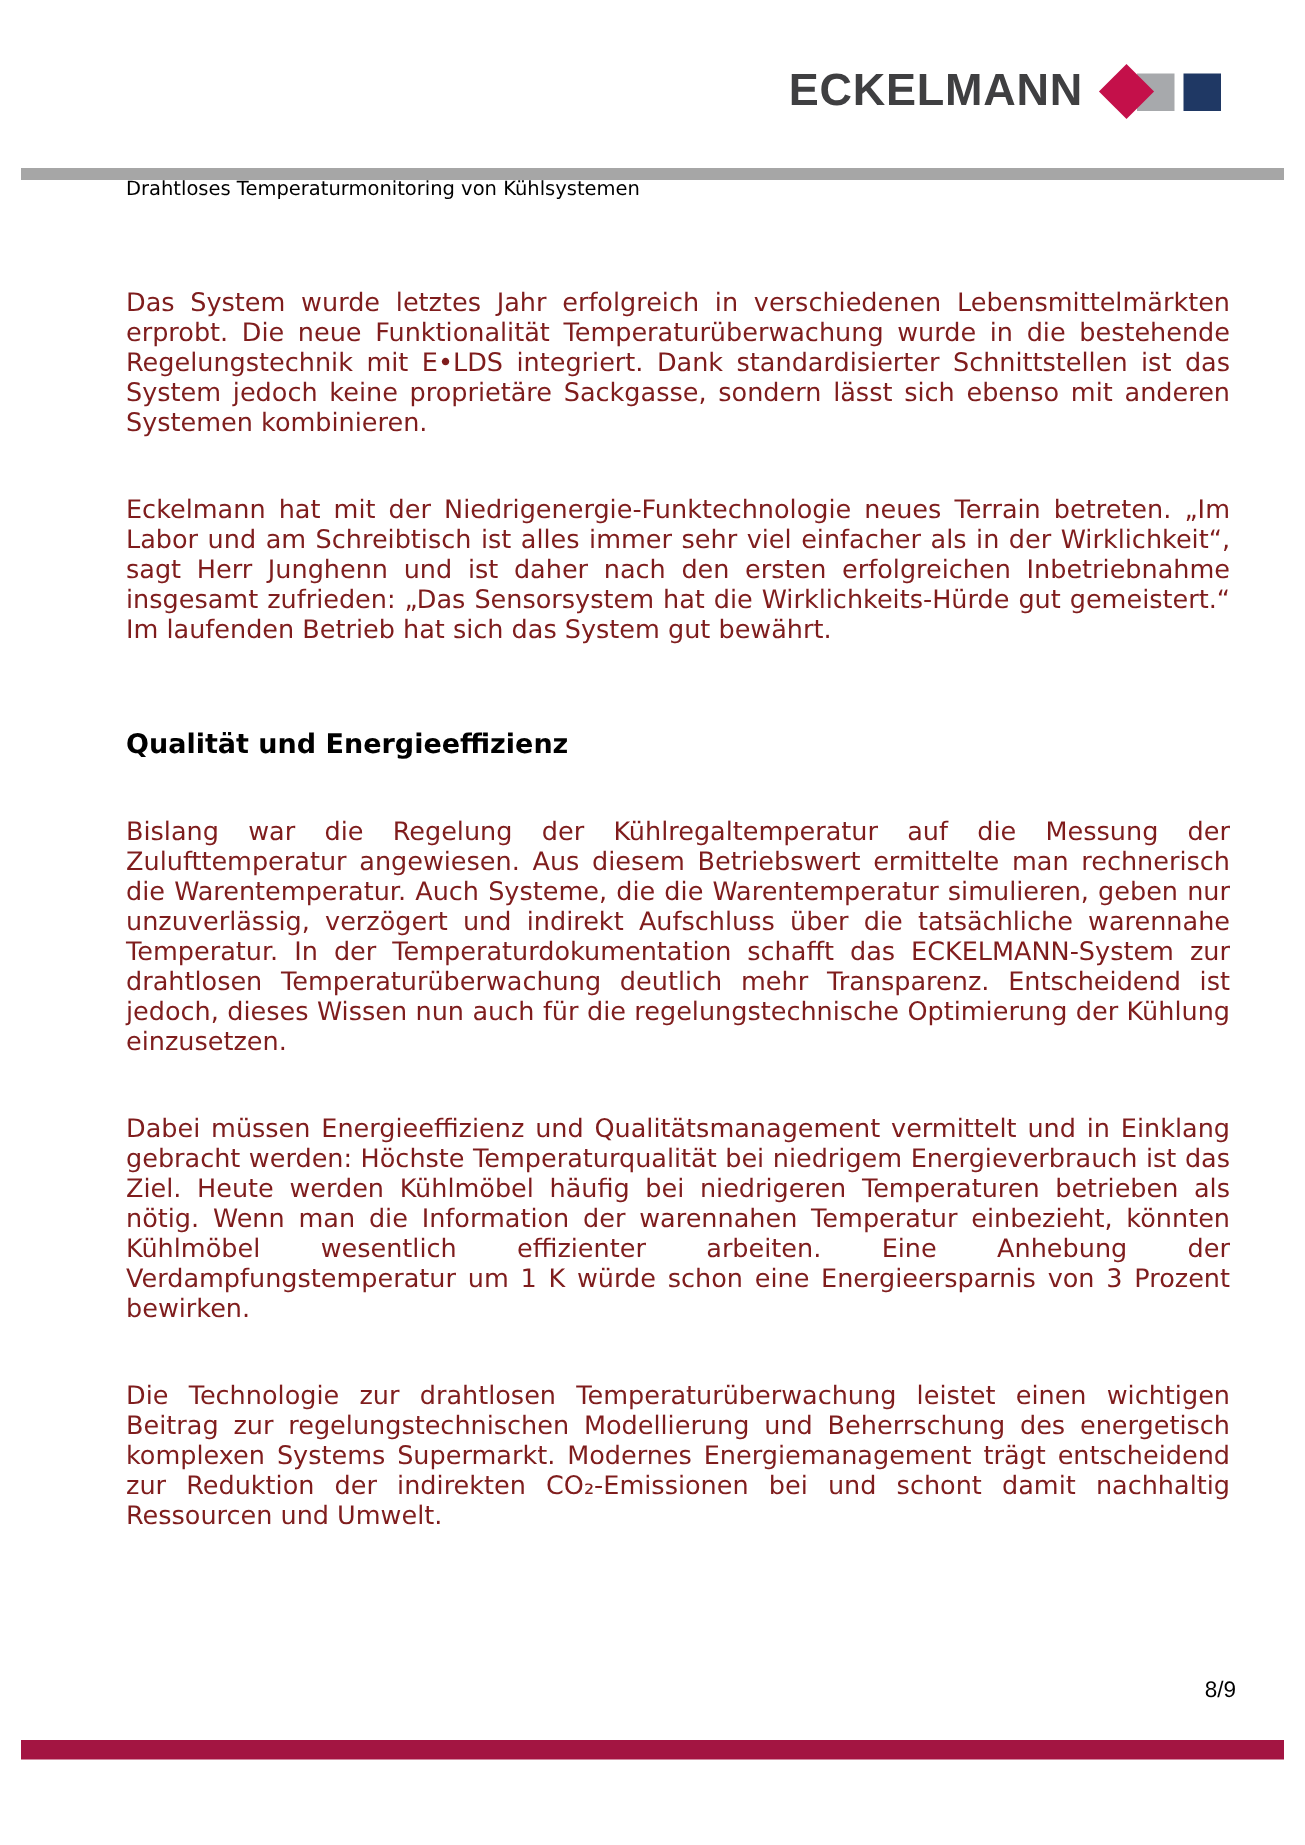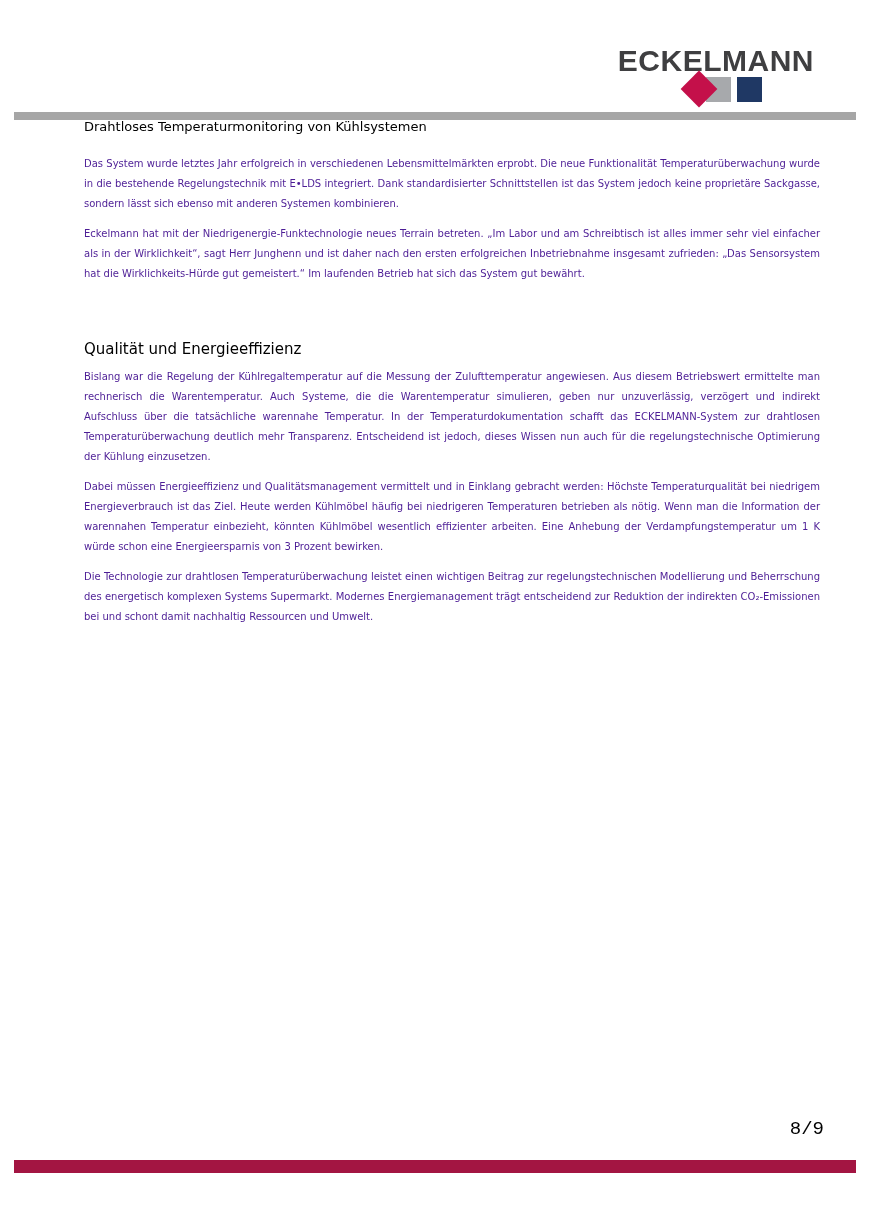"ECKELMANN" .logo { flex-direction: column -> none }
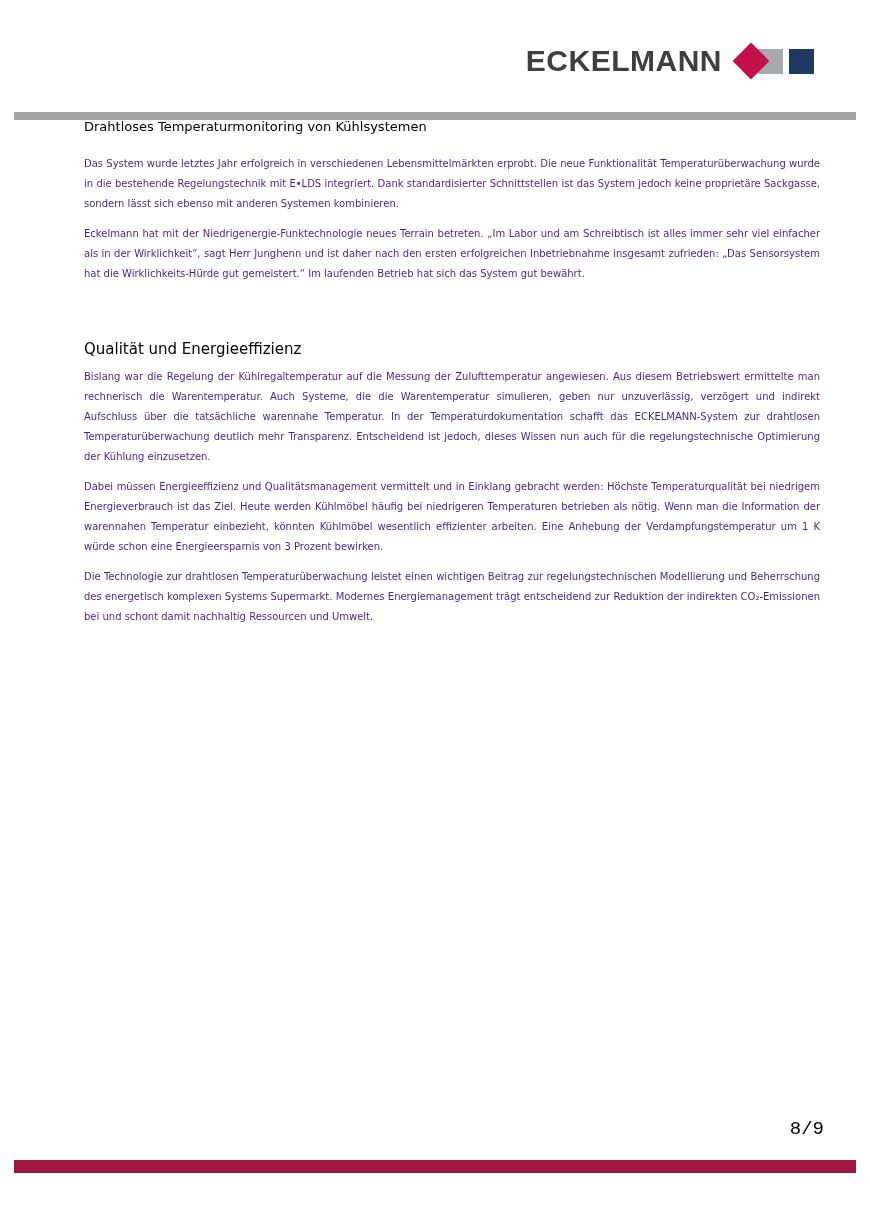"Das System wurde letztes Jahr" .para { color: #4c1d95 -> #7f1d1d; font-size: 10px -> 17px; margin-top: none -> 38px }
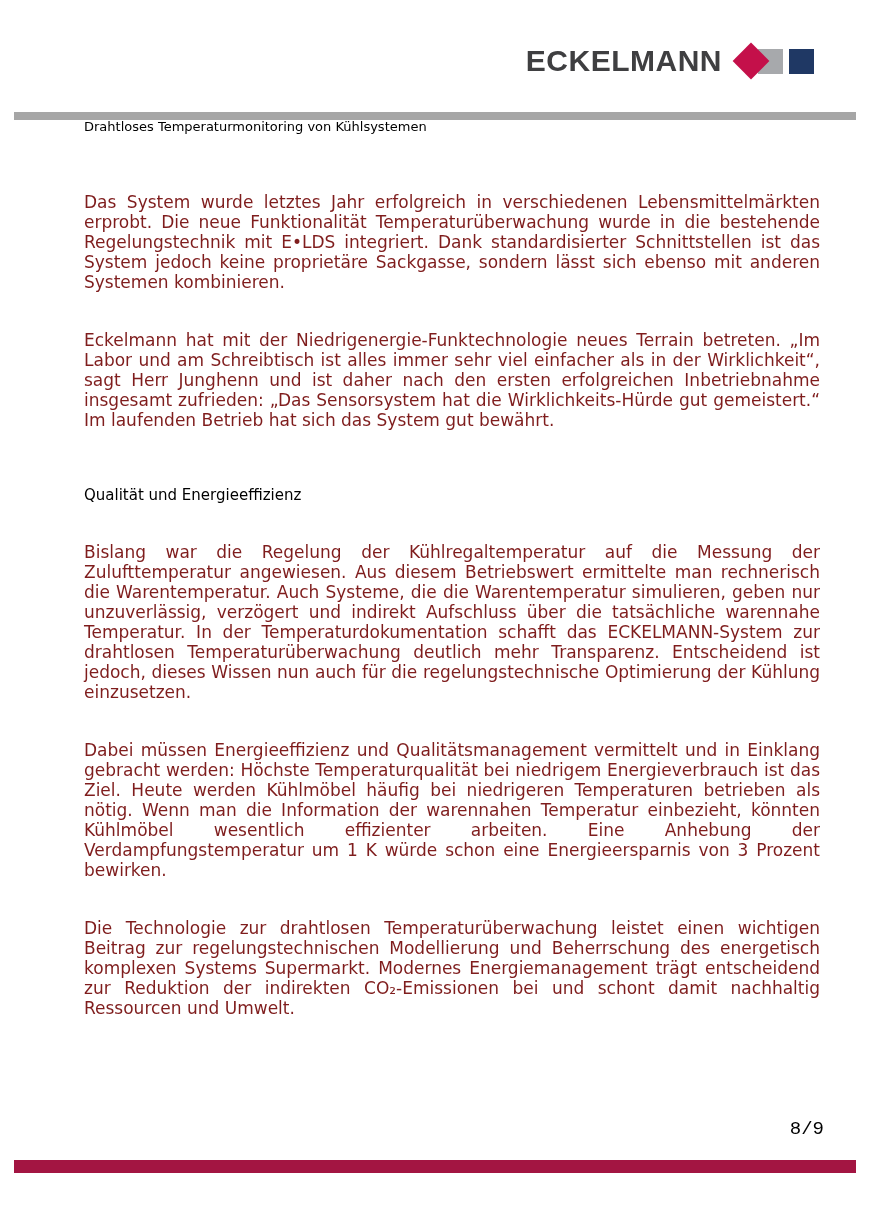"Qualität und Energieeffizienz" .section-heading { font-size: 15px -> 18px; font-weight: normal -> bold }
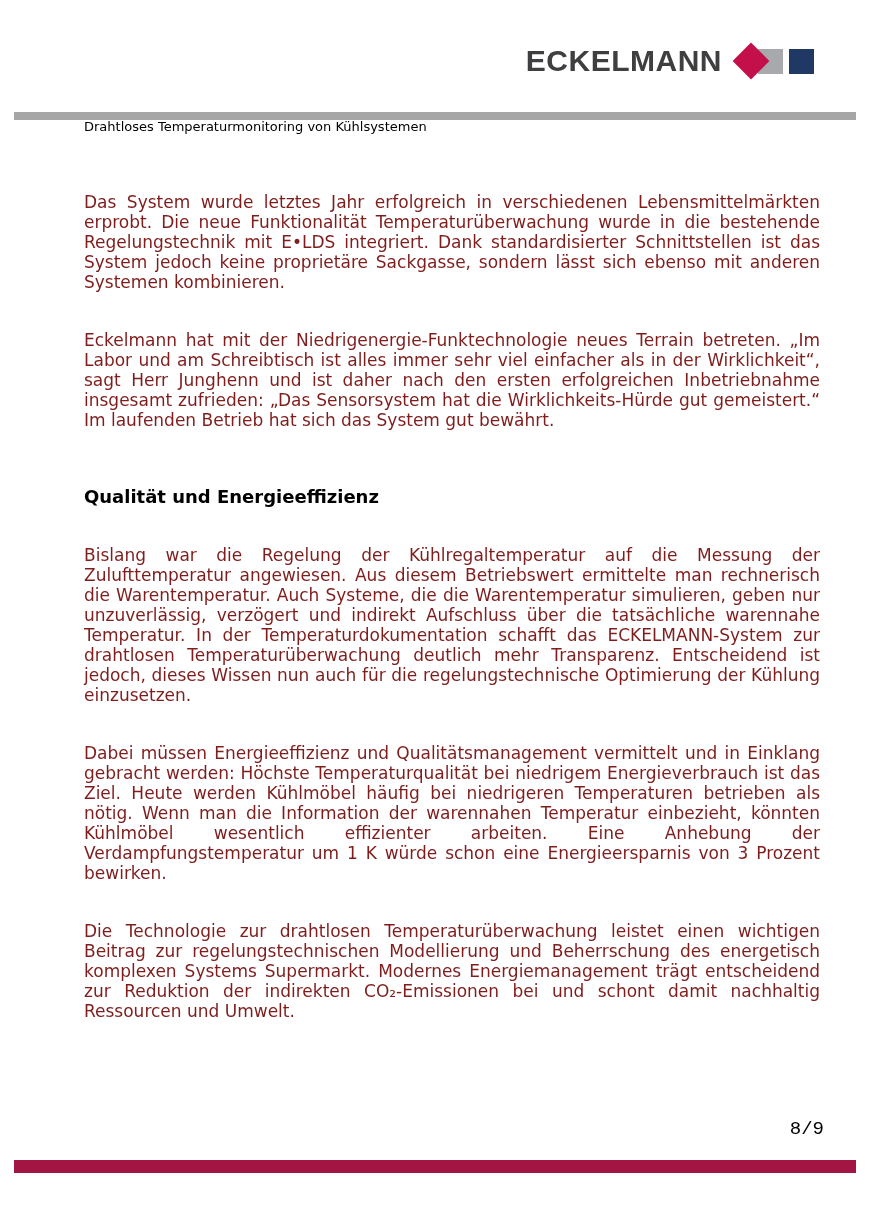"8/9" .page-number { font-family: Liberation Mono, monospace -> Liberation Sans, sans-serif; font-size: 19px -> 15px }
